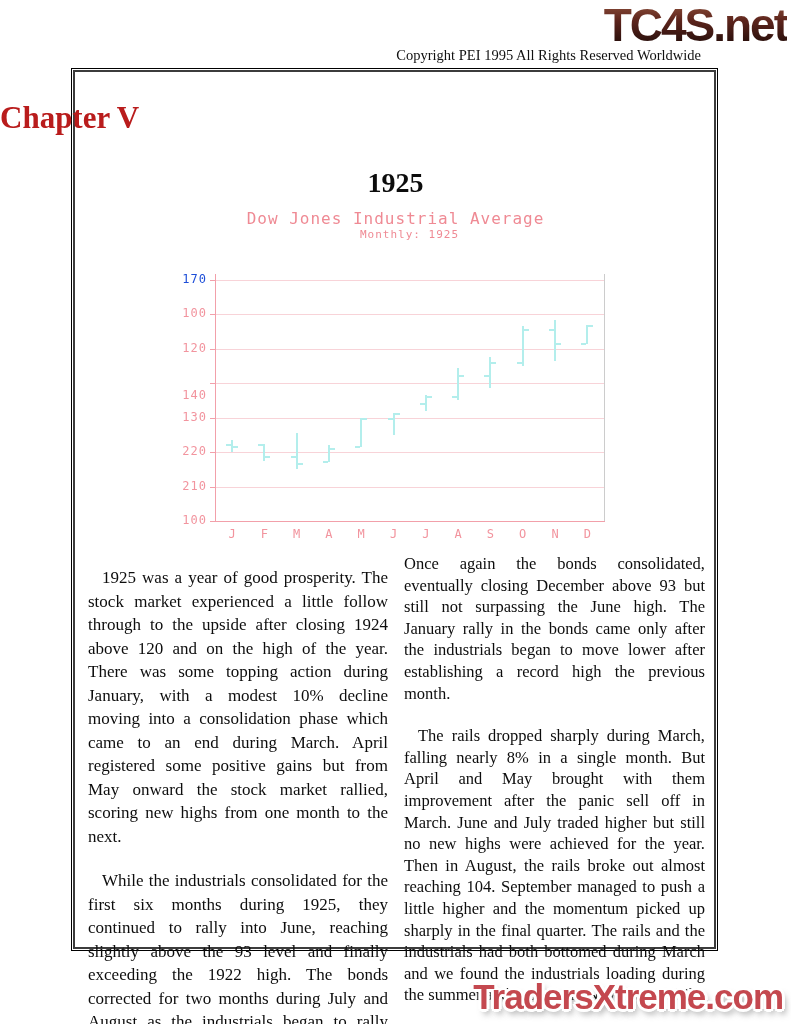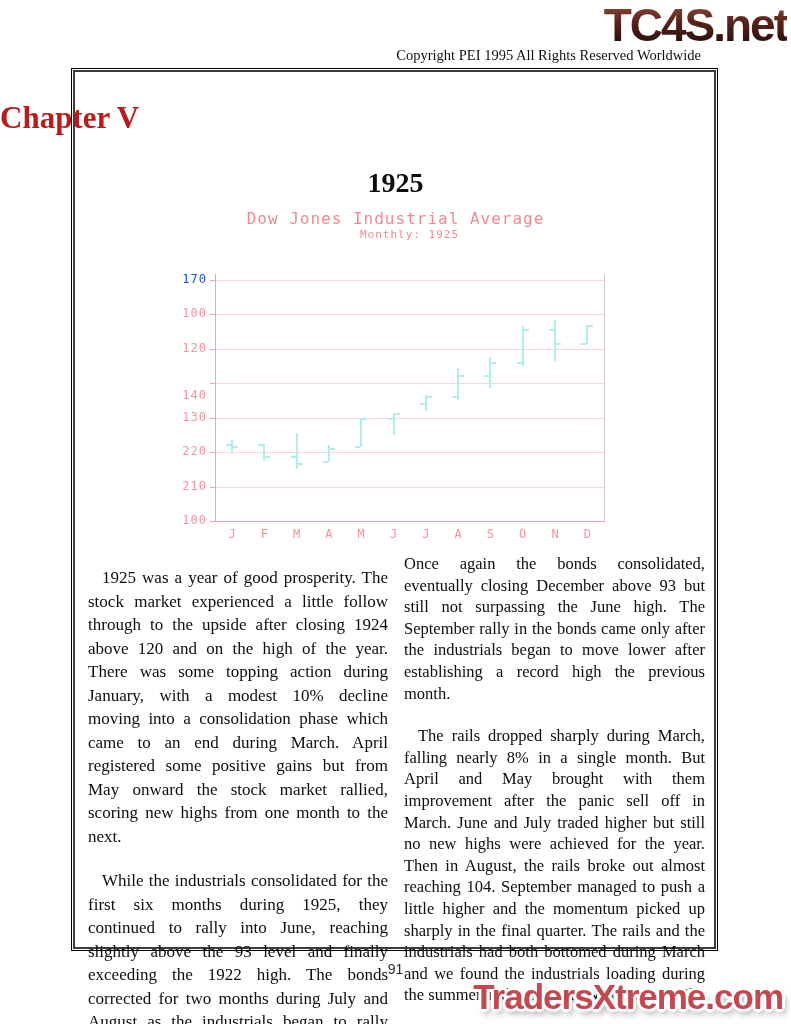"Once again the bonds consolidated," p.noindent { text: September -> January }
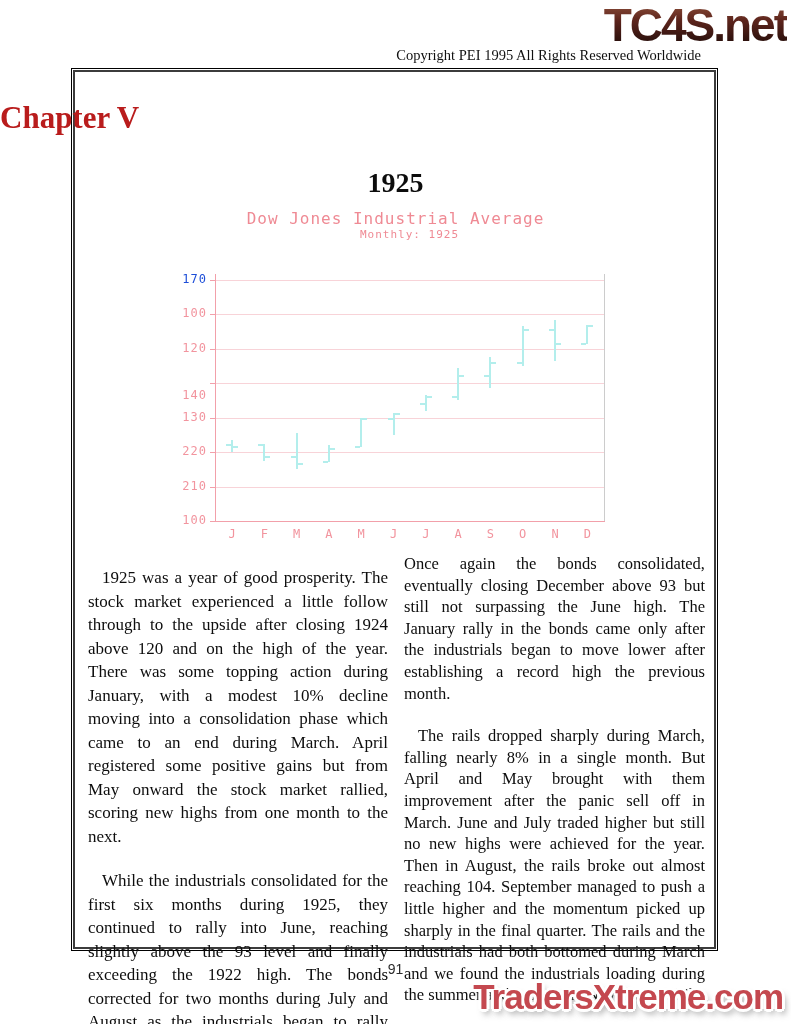"91" div.pagenum { html: <div>91</div> -> none }
